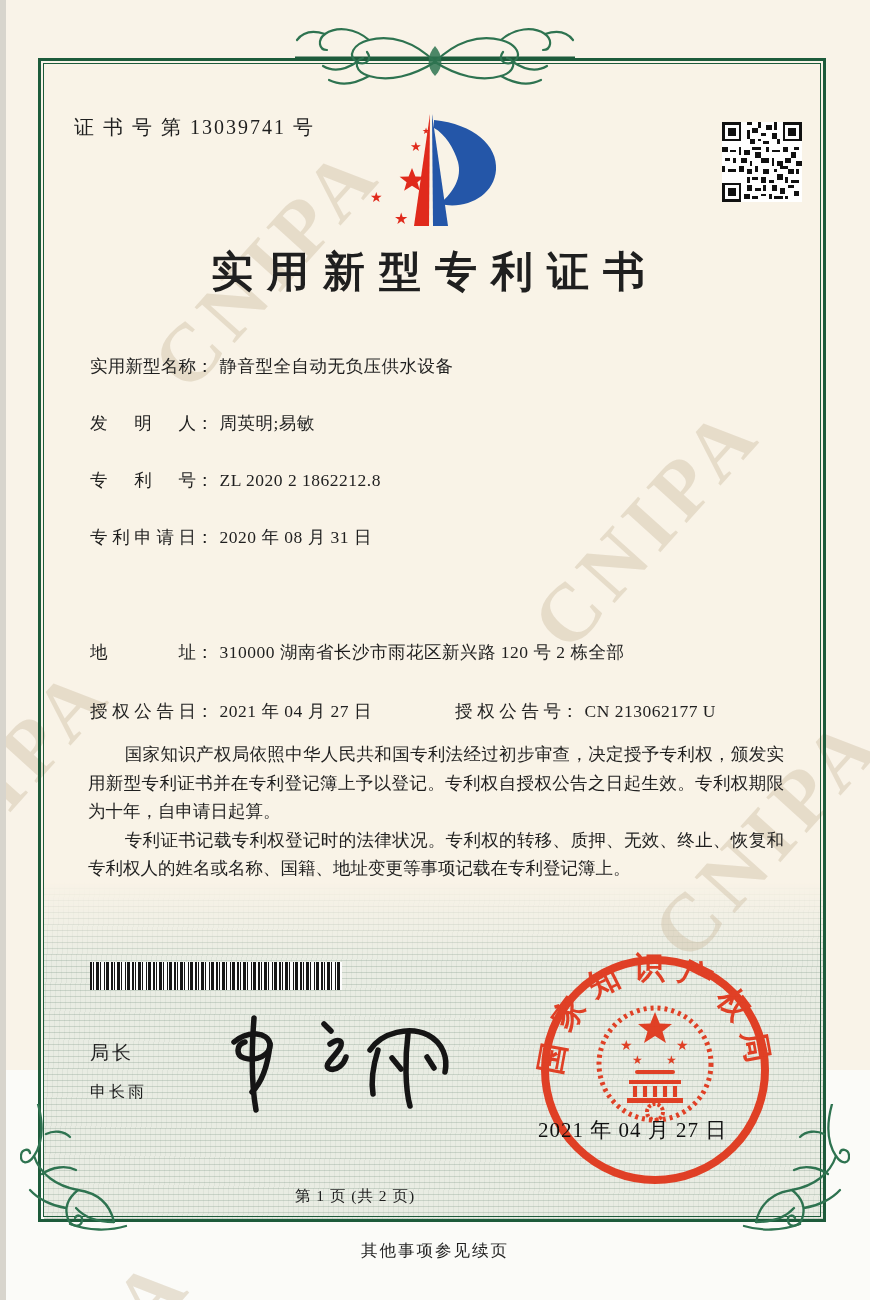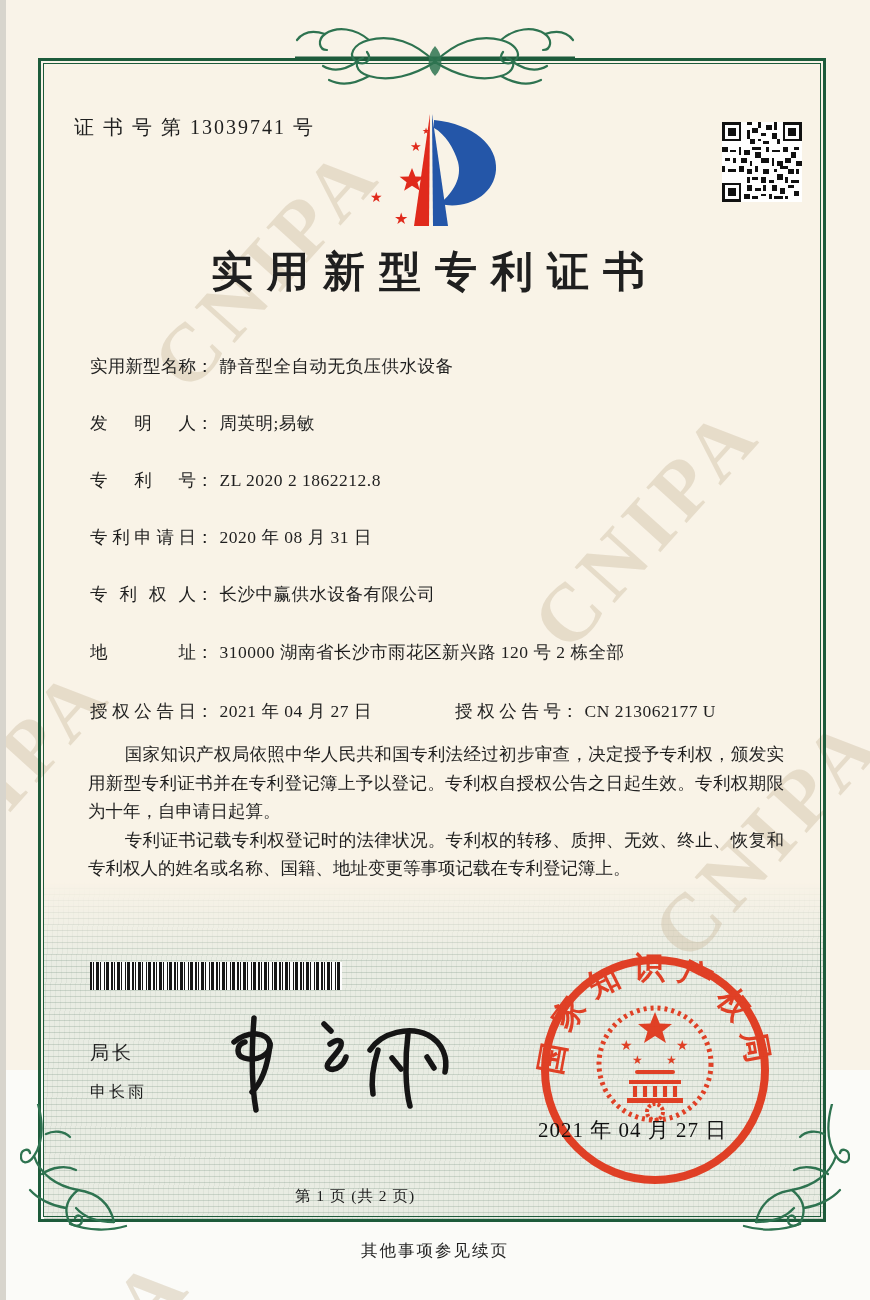"专利权人： 长沙中赢供水设备有限公司" div.abs { html: <div> <span>专利权人</span><span>：</span><span>长沙中赢供水设备有限公司</span> </div> -> none }
